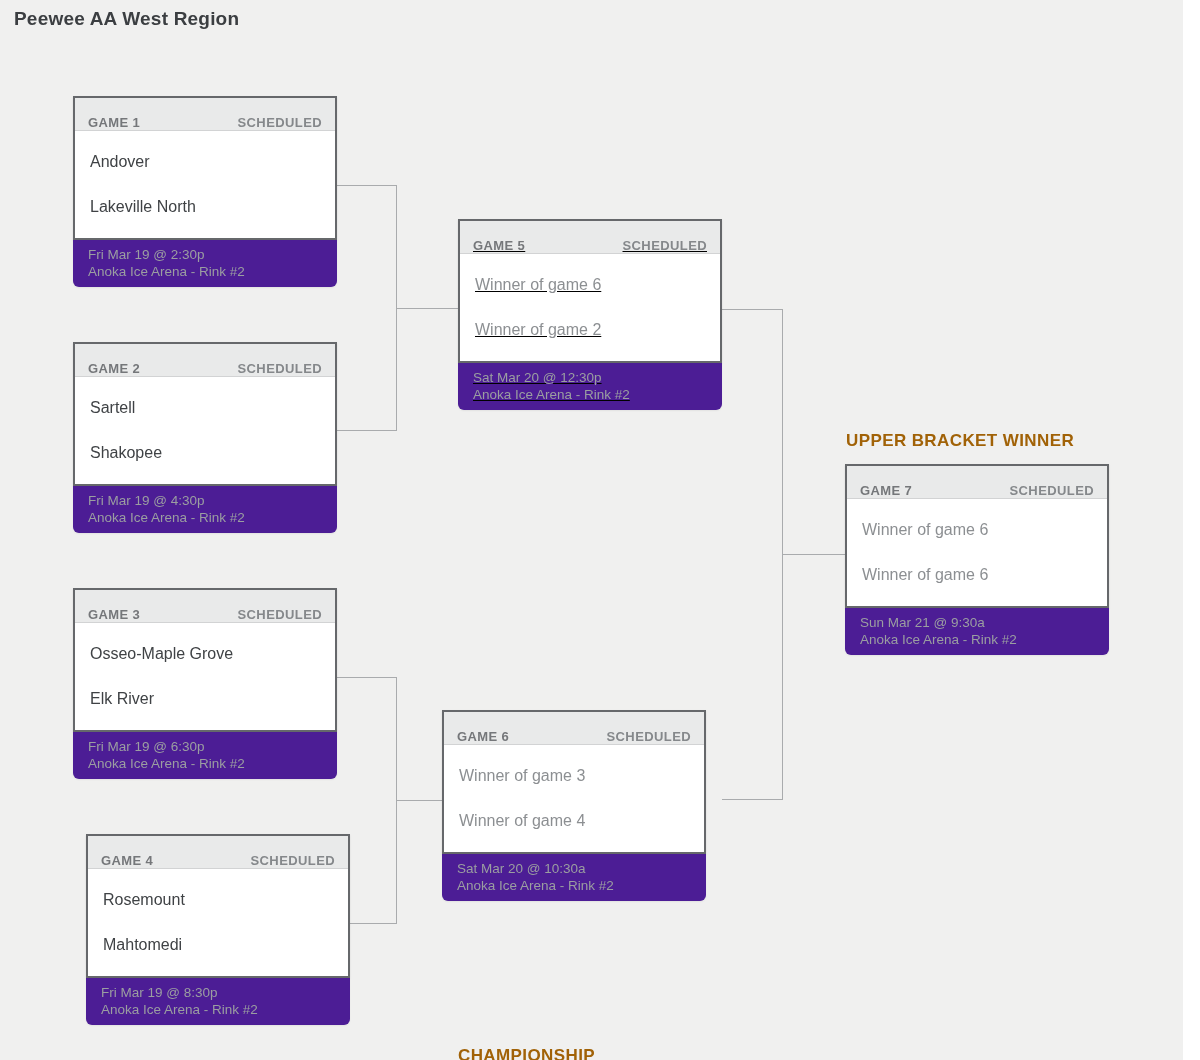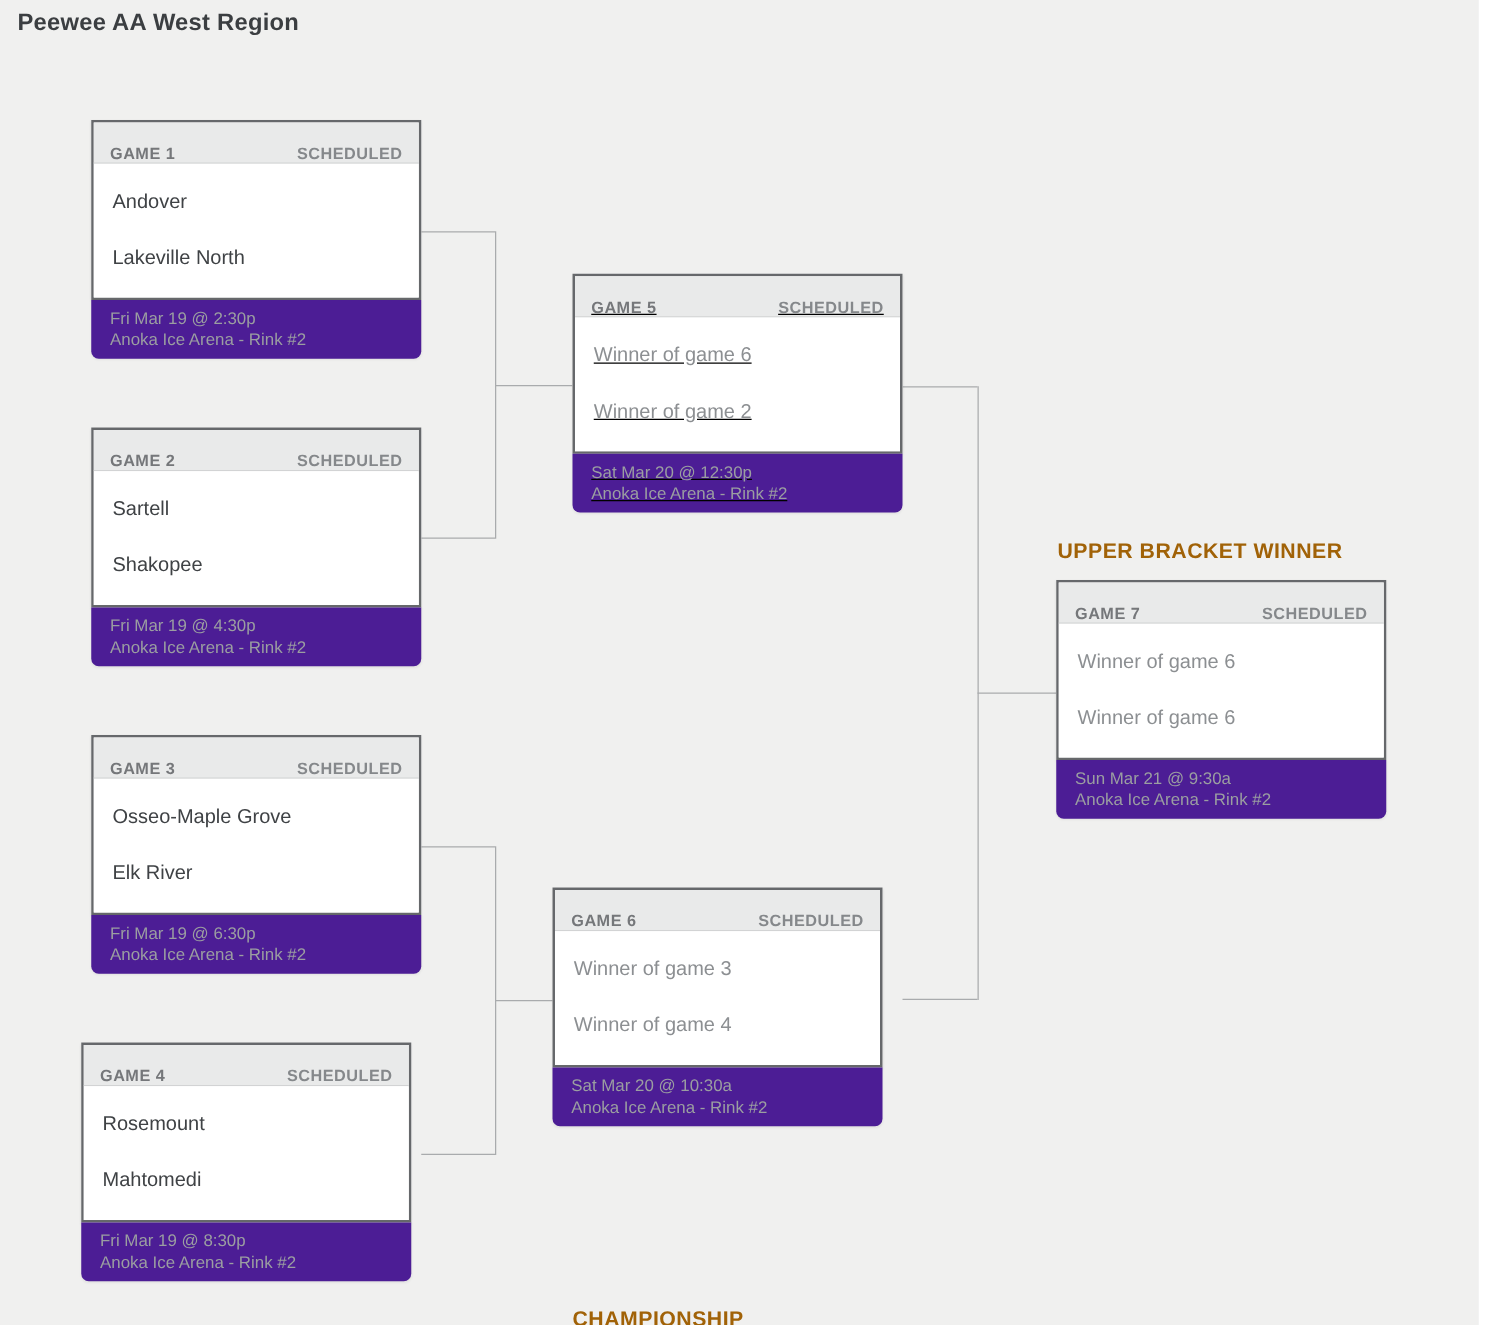"GAME 4" .pos-g4 { left: 65px -> 86px }
